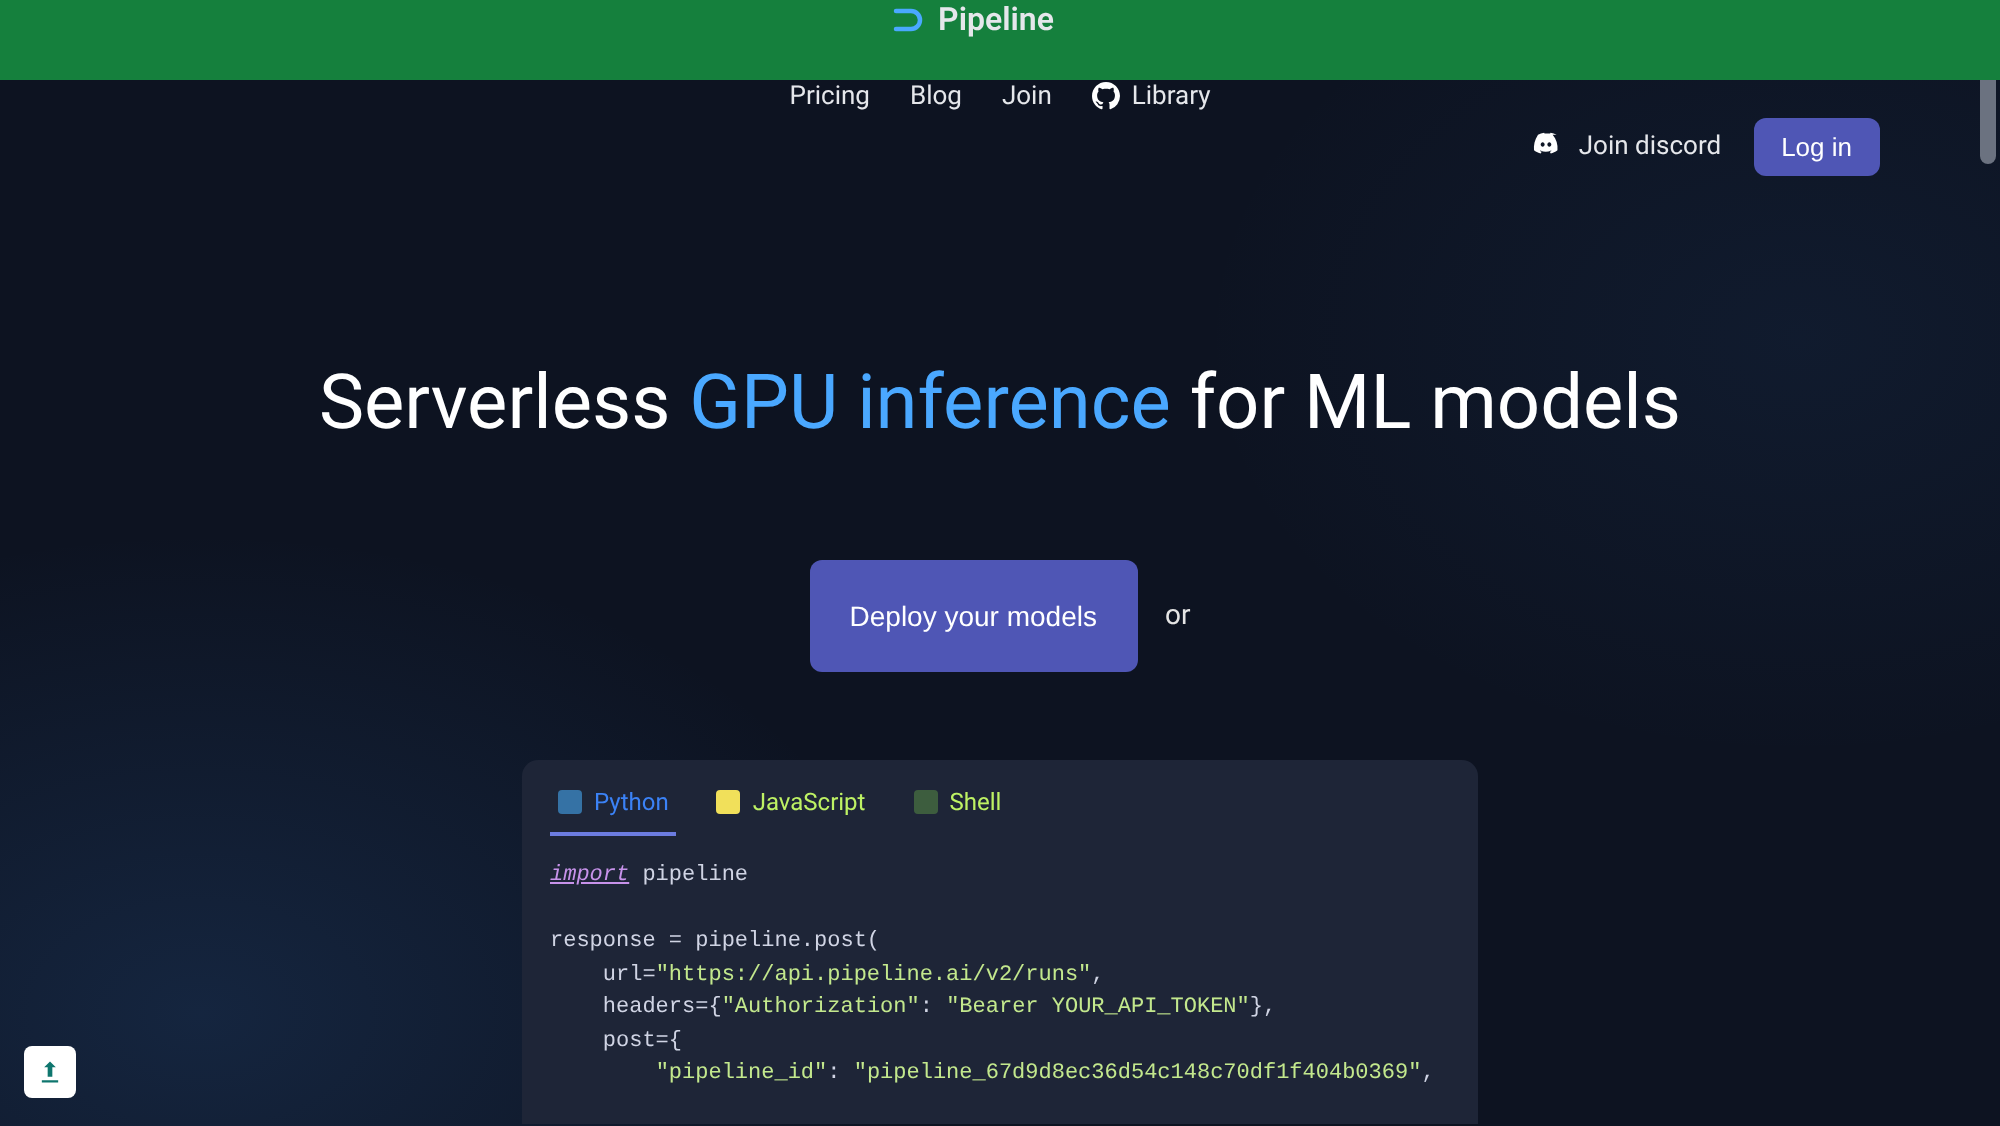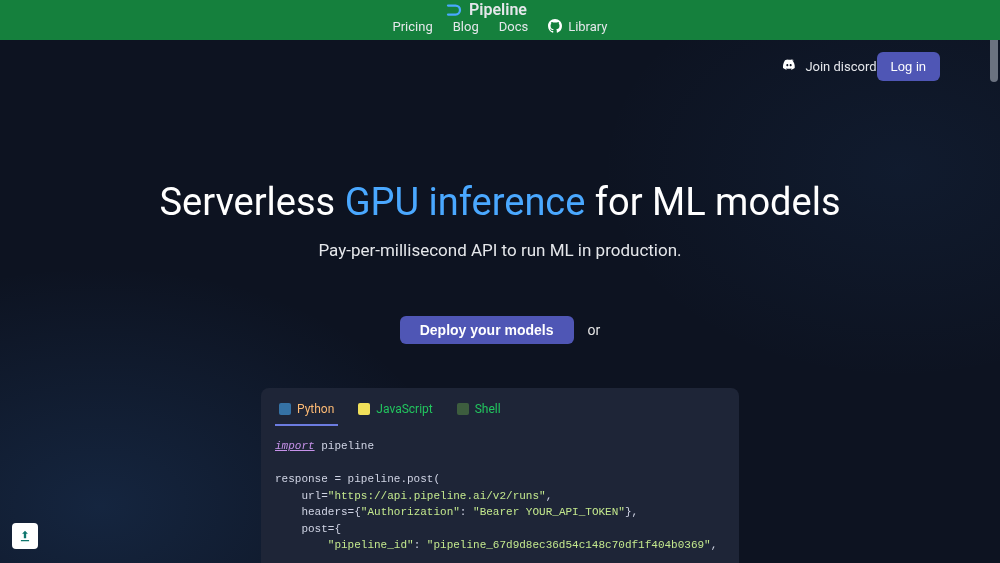"Pricing" .nav-links { margin-top: none -> 22px }
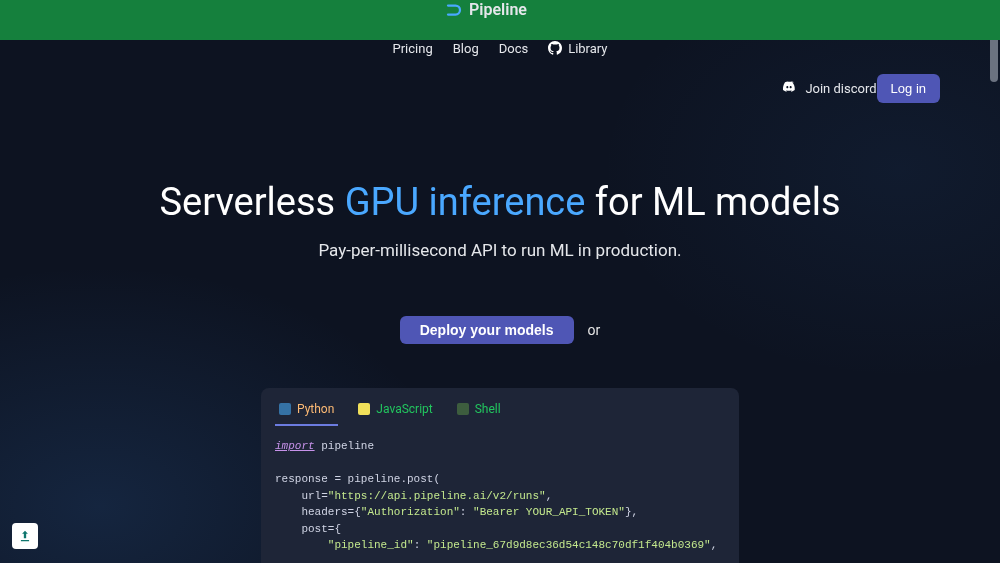"Docs" a.nav-link { text: Docs -> Join }
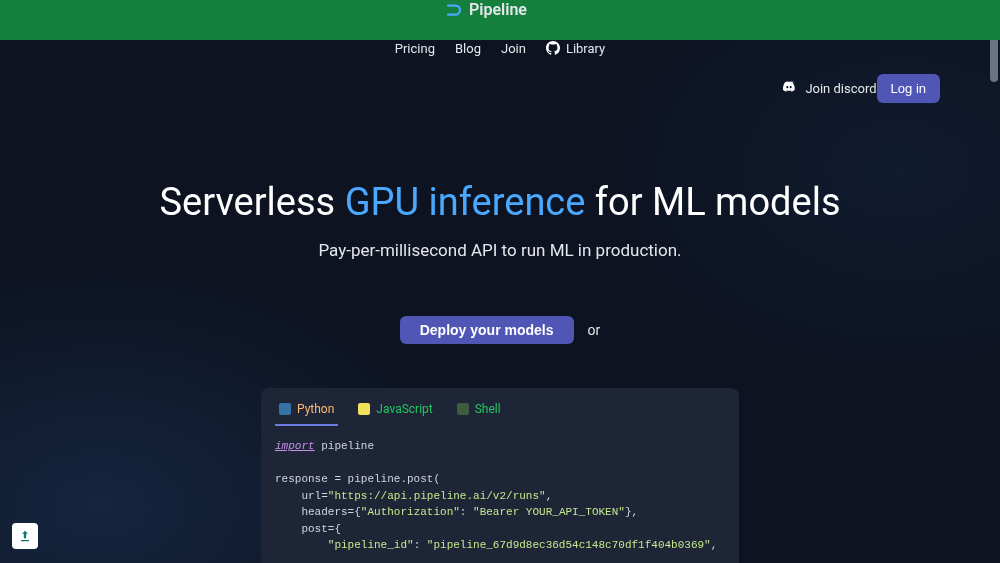"Join discord" .nav-right { gap: 0 -> 16px; margin-top: 16px -> none }
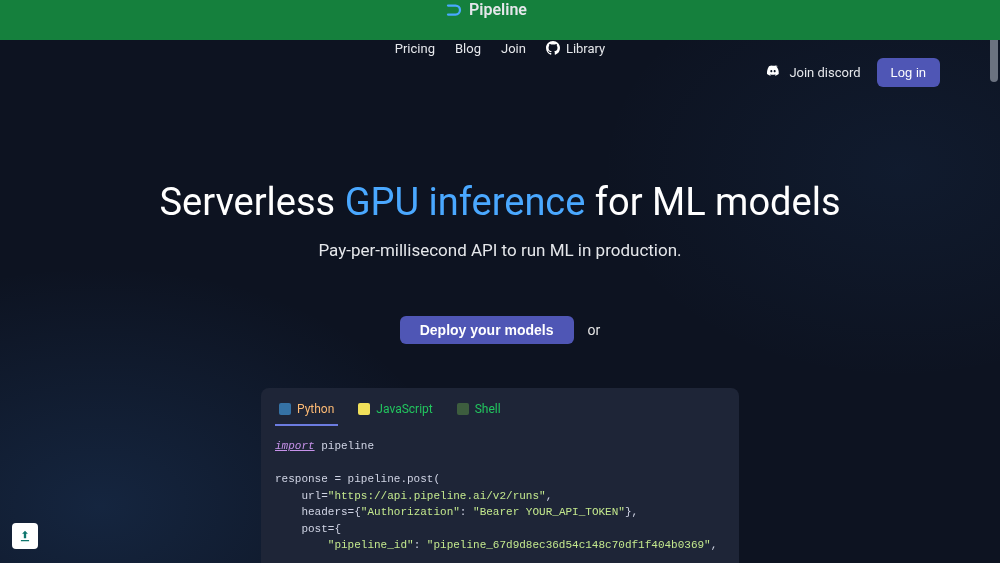"Pay-per-millisecond API to run ML" p.hero-sub { html: <p>Pay-per-millisecond API to run ML in production.</p> -> none }
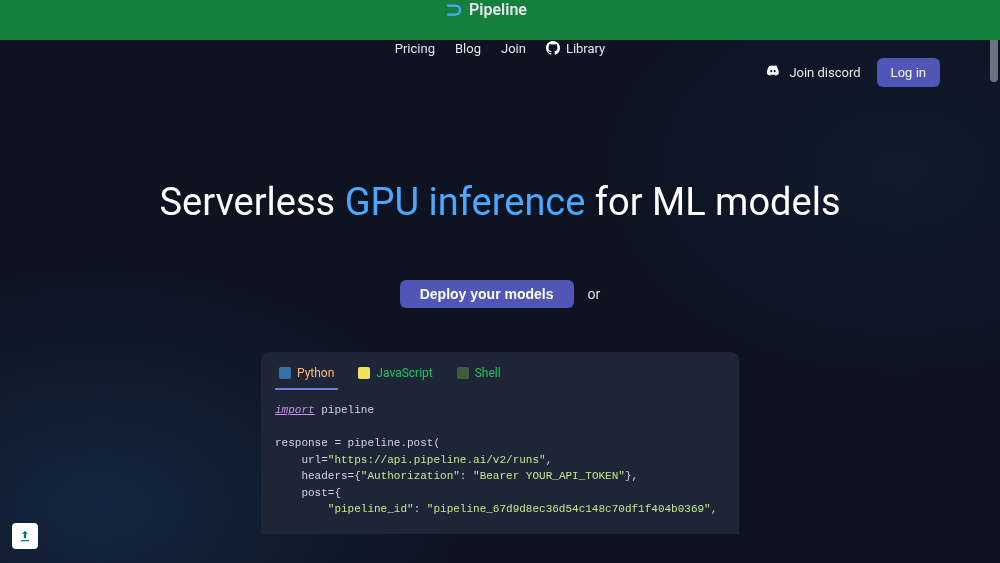"Deploy your models" .cta-btn { font-weight: bold -> none; padding: 6px 20px -> 20px 20px }
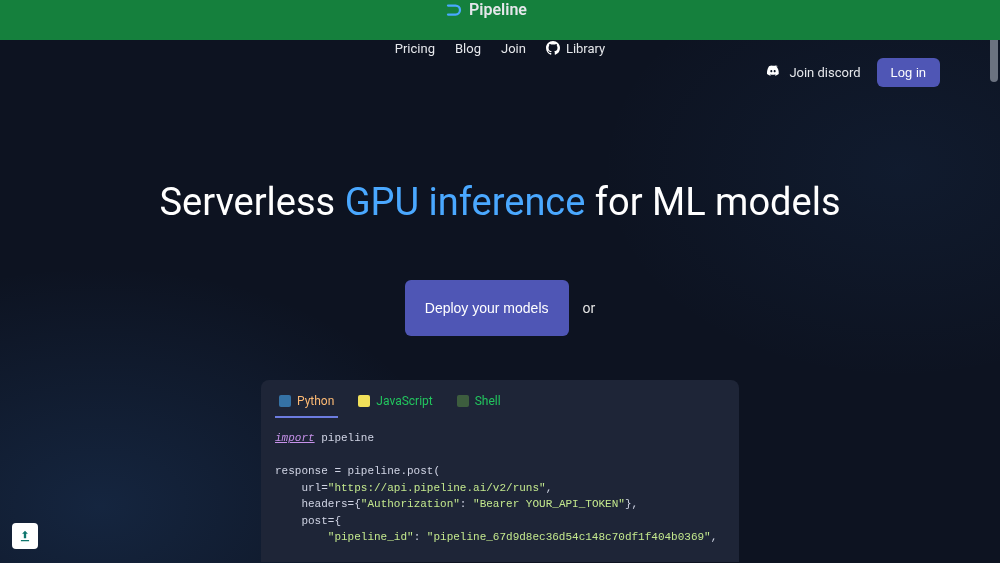"Python" .tab.active { color: #fdba74 -> #3b82f6 }
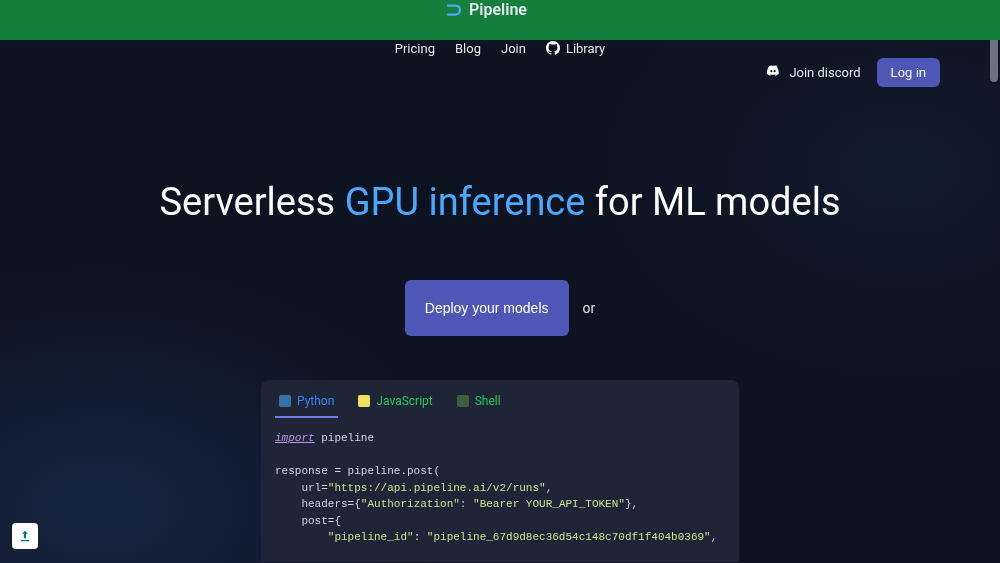"JavaScript" .tab { color: #22c55e -> #bef264 }
